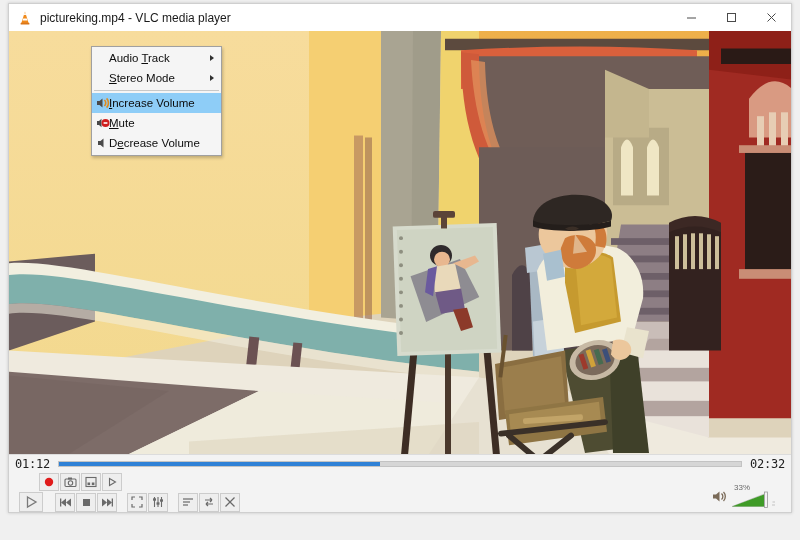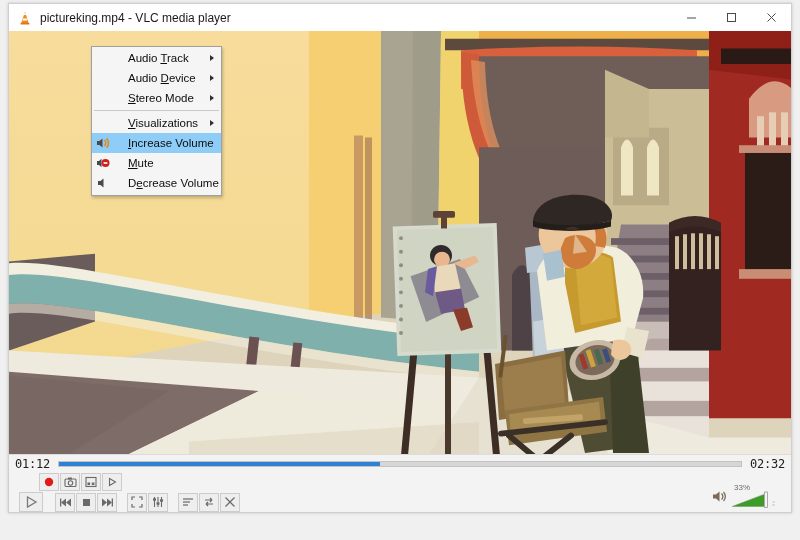"Audio Track" .mrow { padding-left: 36px -> 17px }
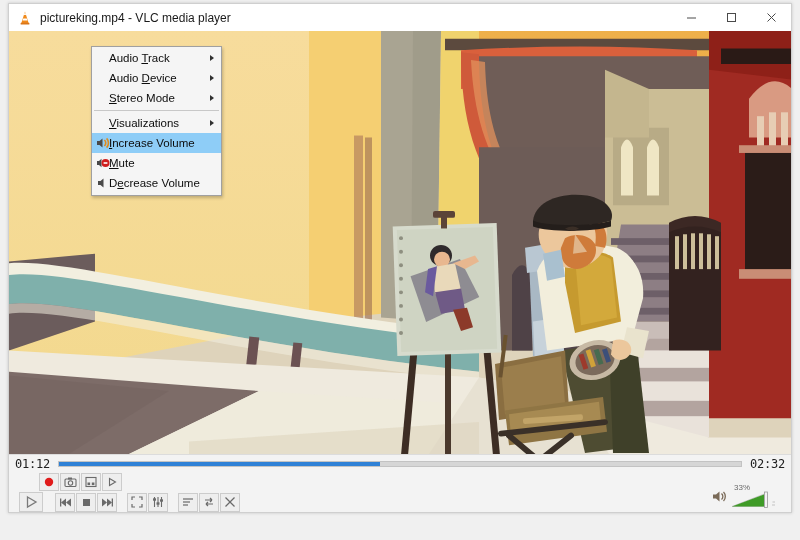"Audio Device" div.mrow { html: <div> <span>Audio <span>D</span>evice</span> <span></span> </div> -> none }
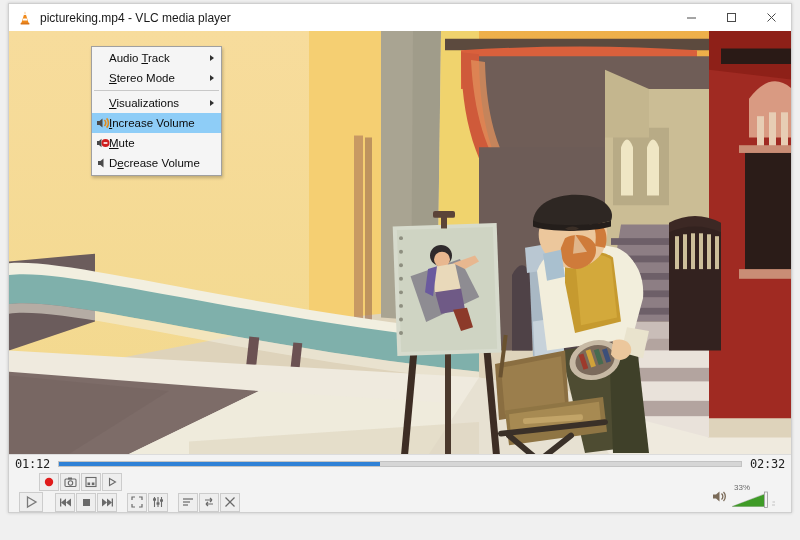"Visualizations" div.mrow { html: <div> <span><span>V</span>isualizations</span> <span></span> </div> -> none }
